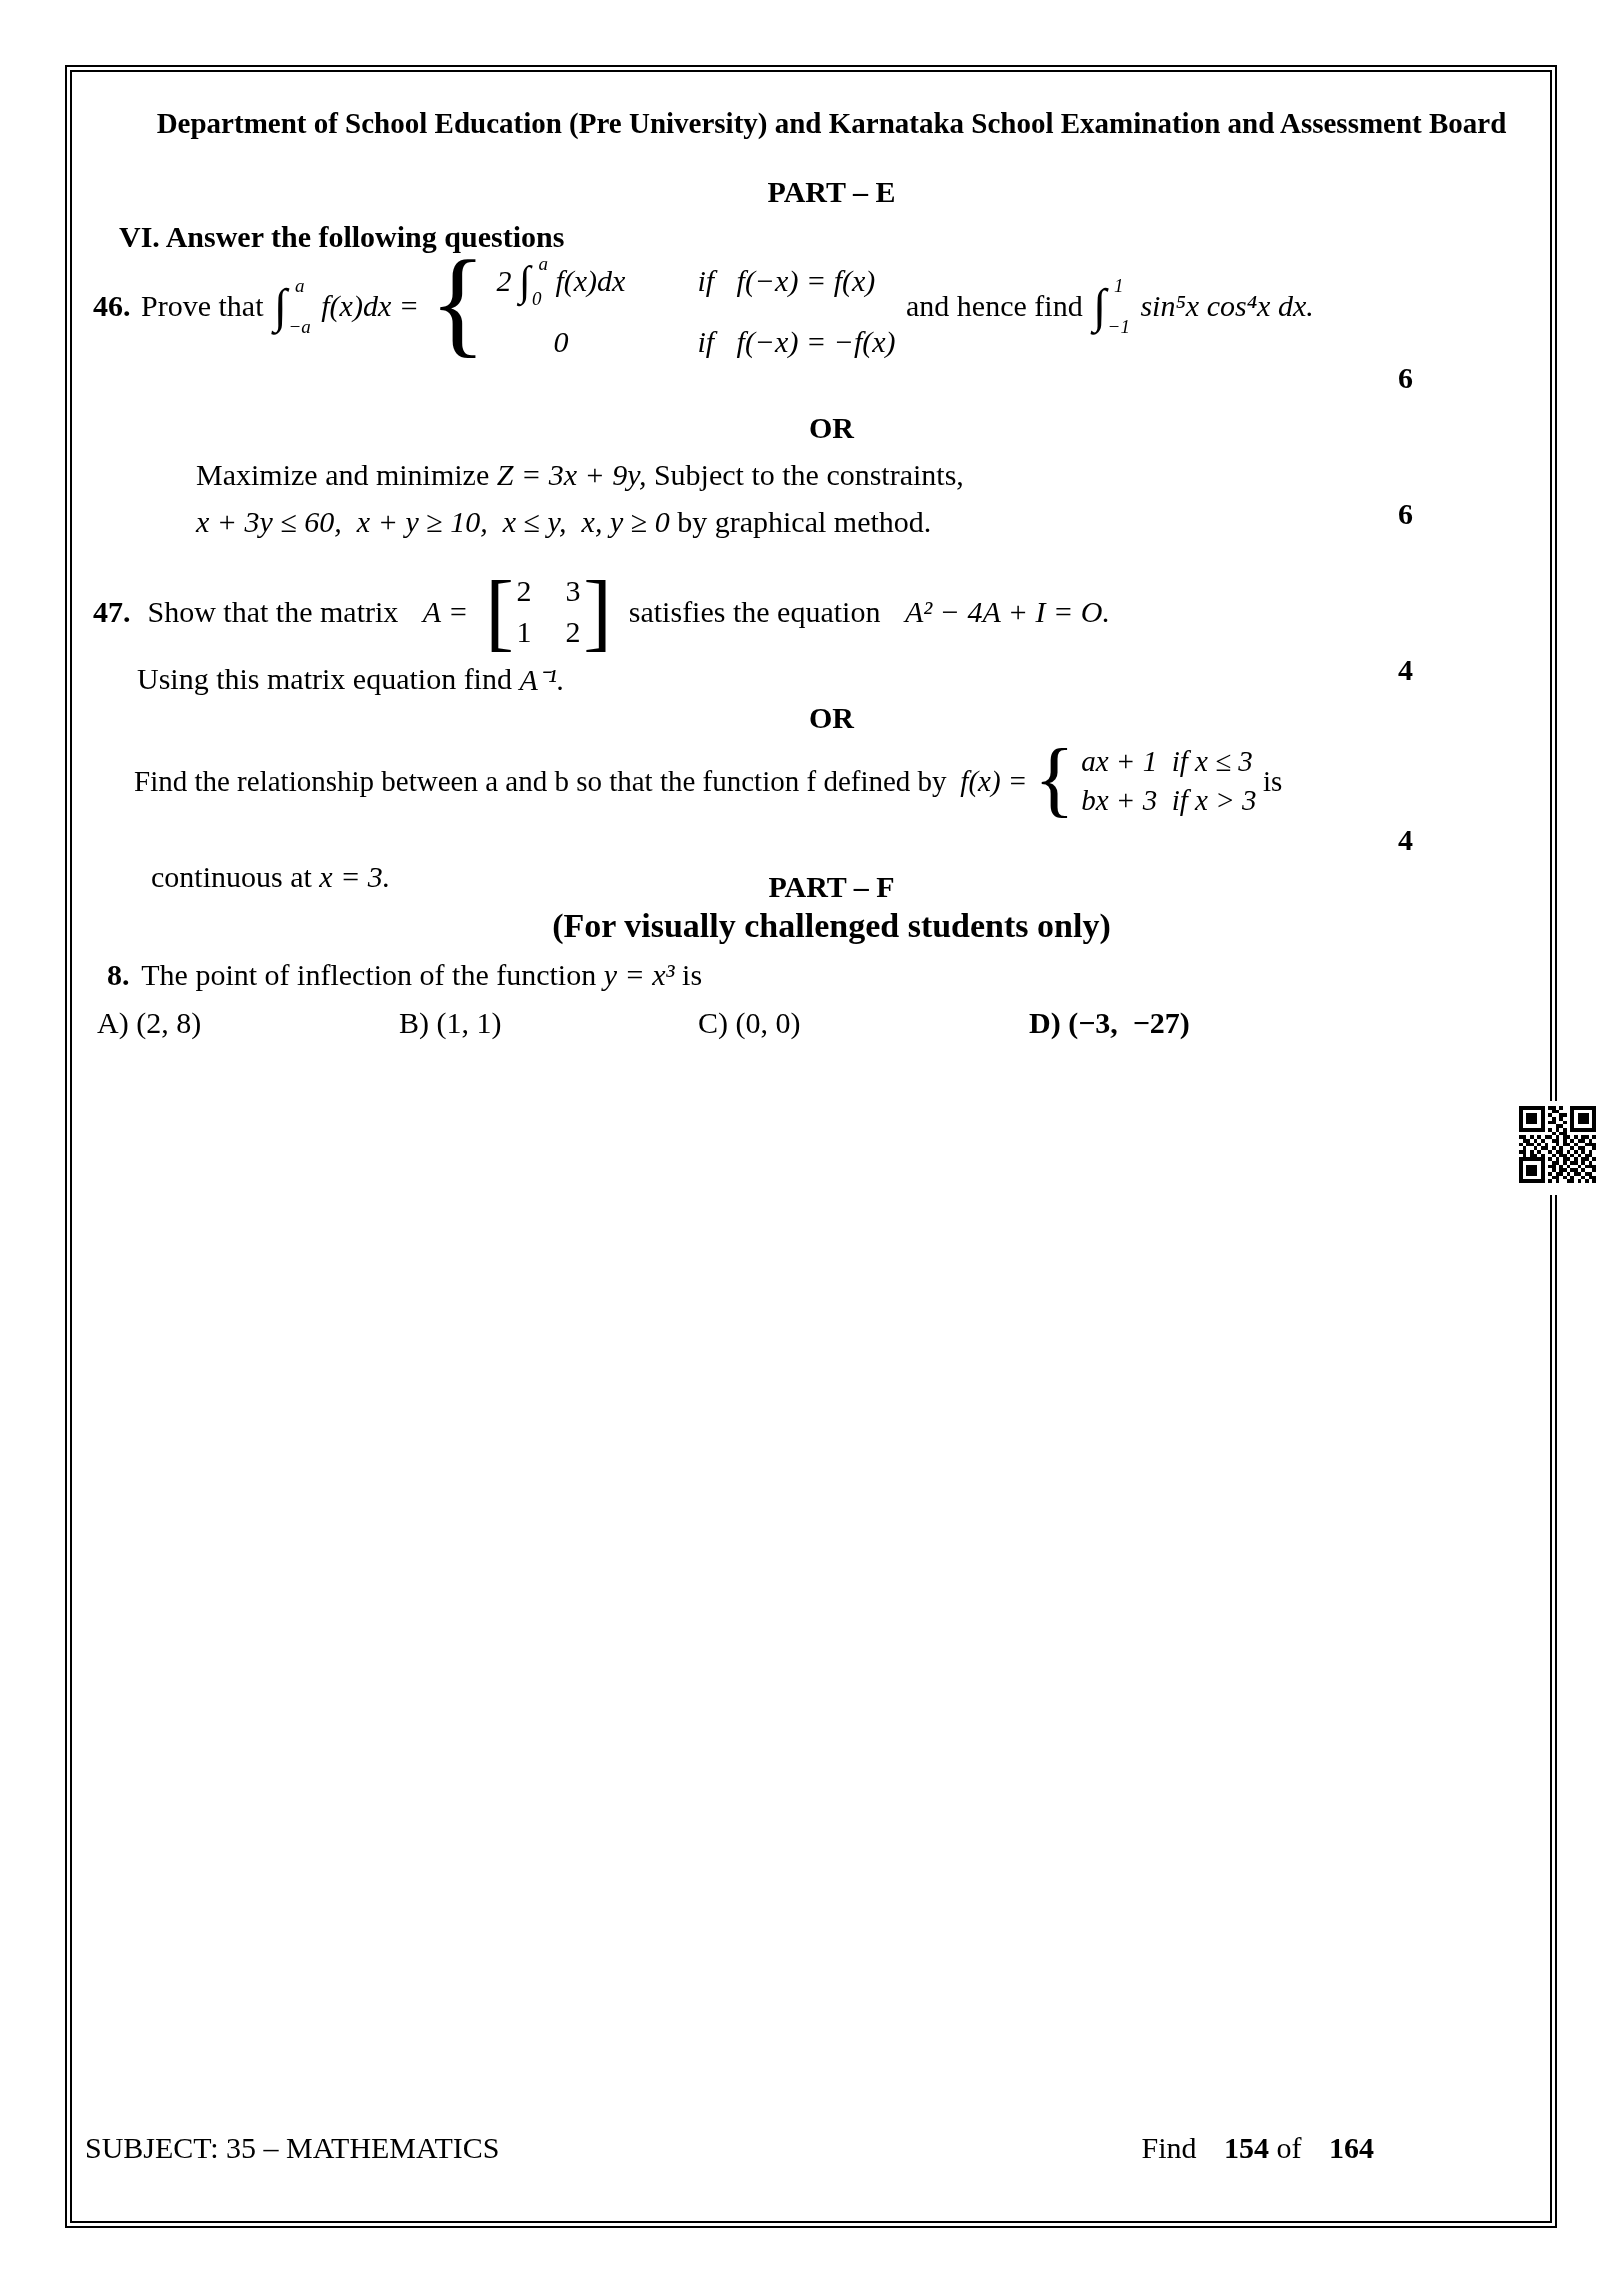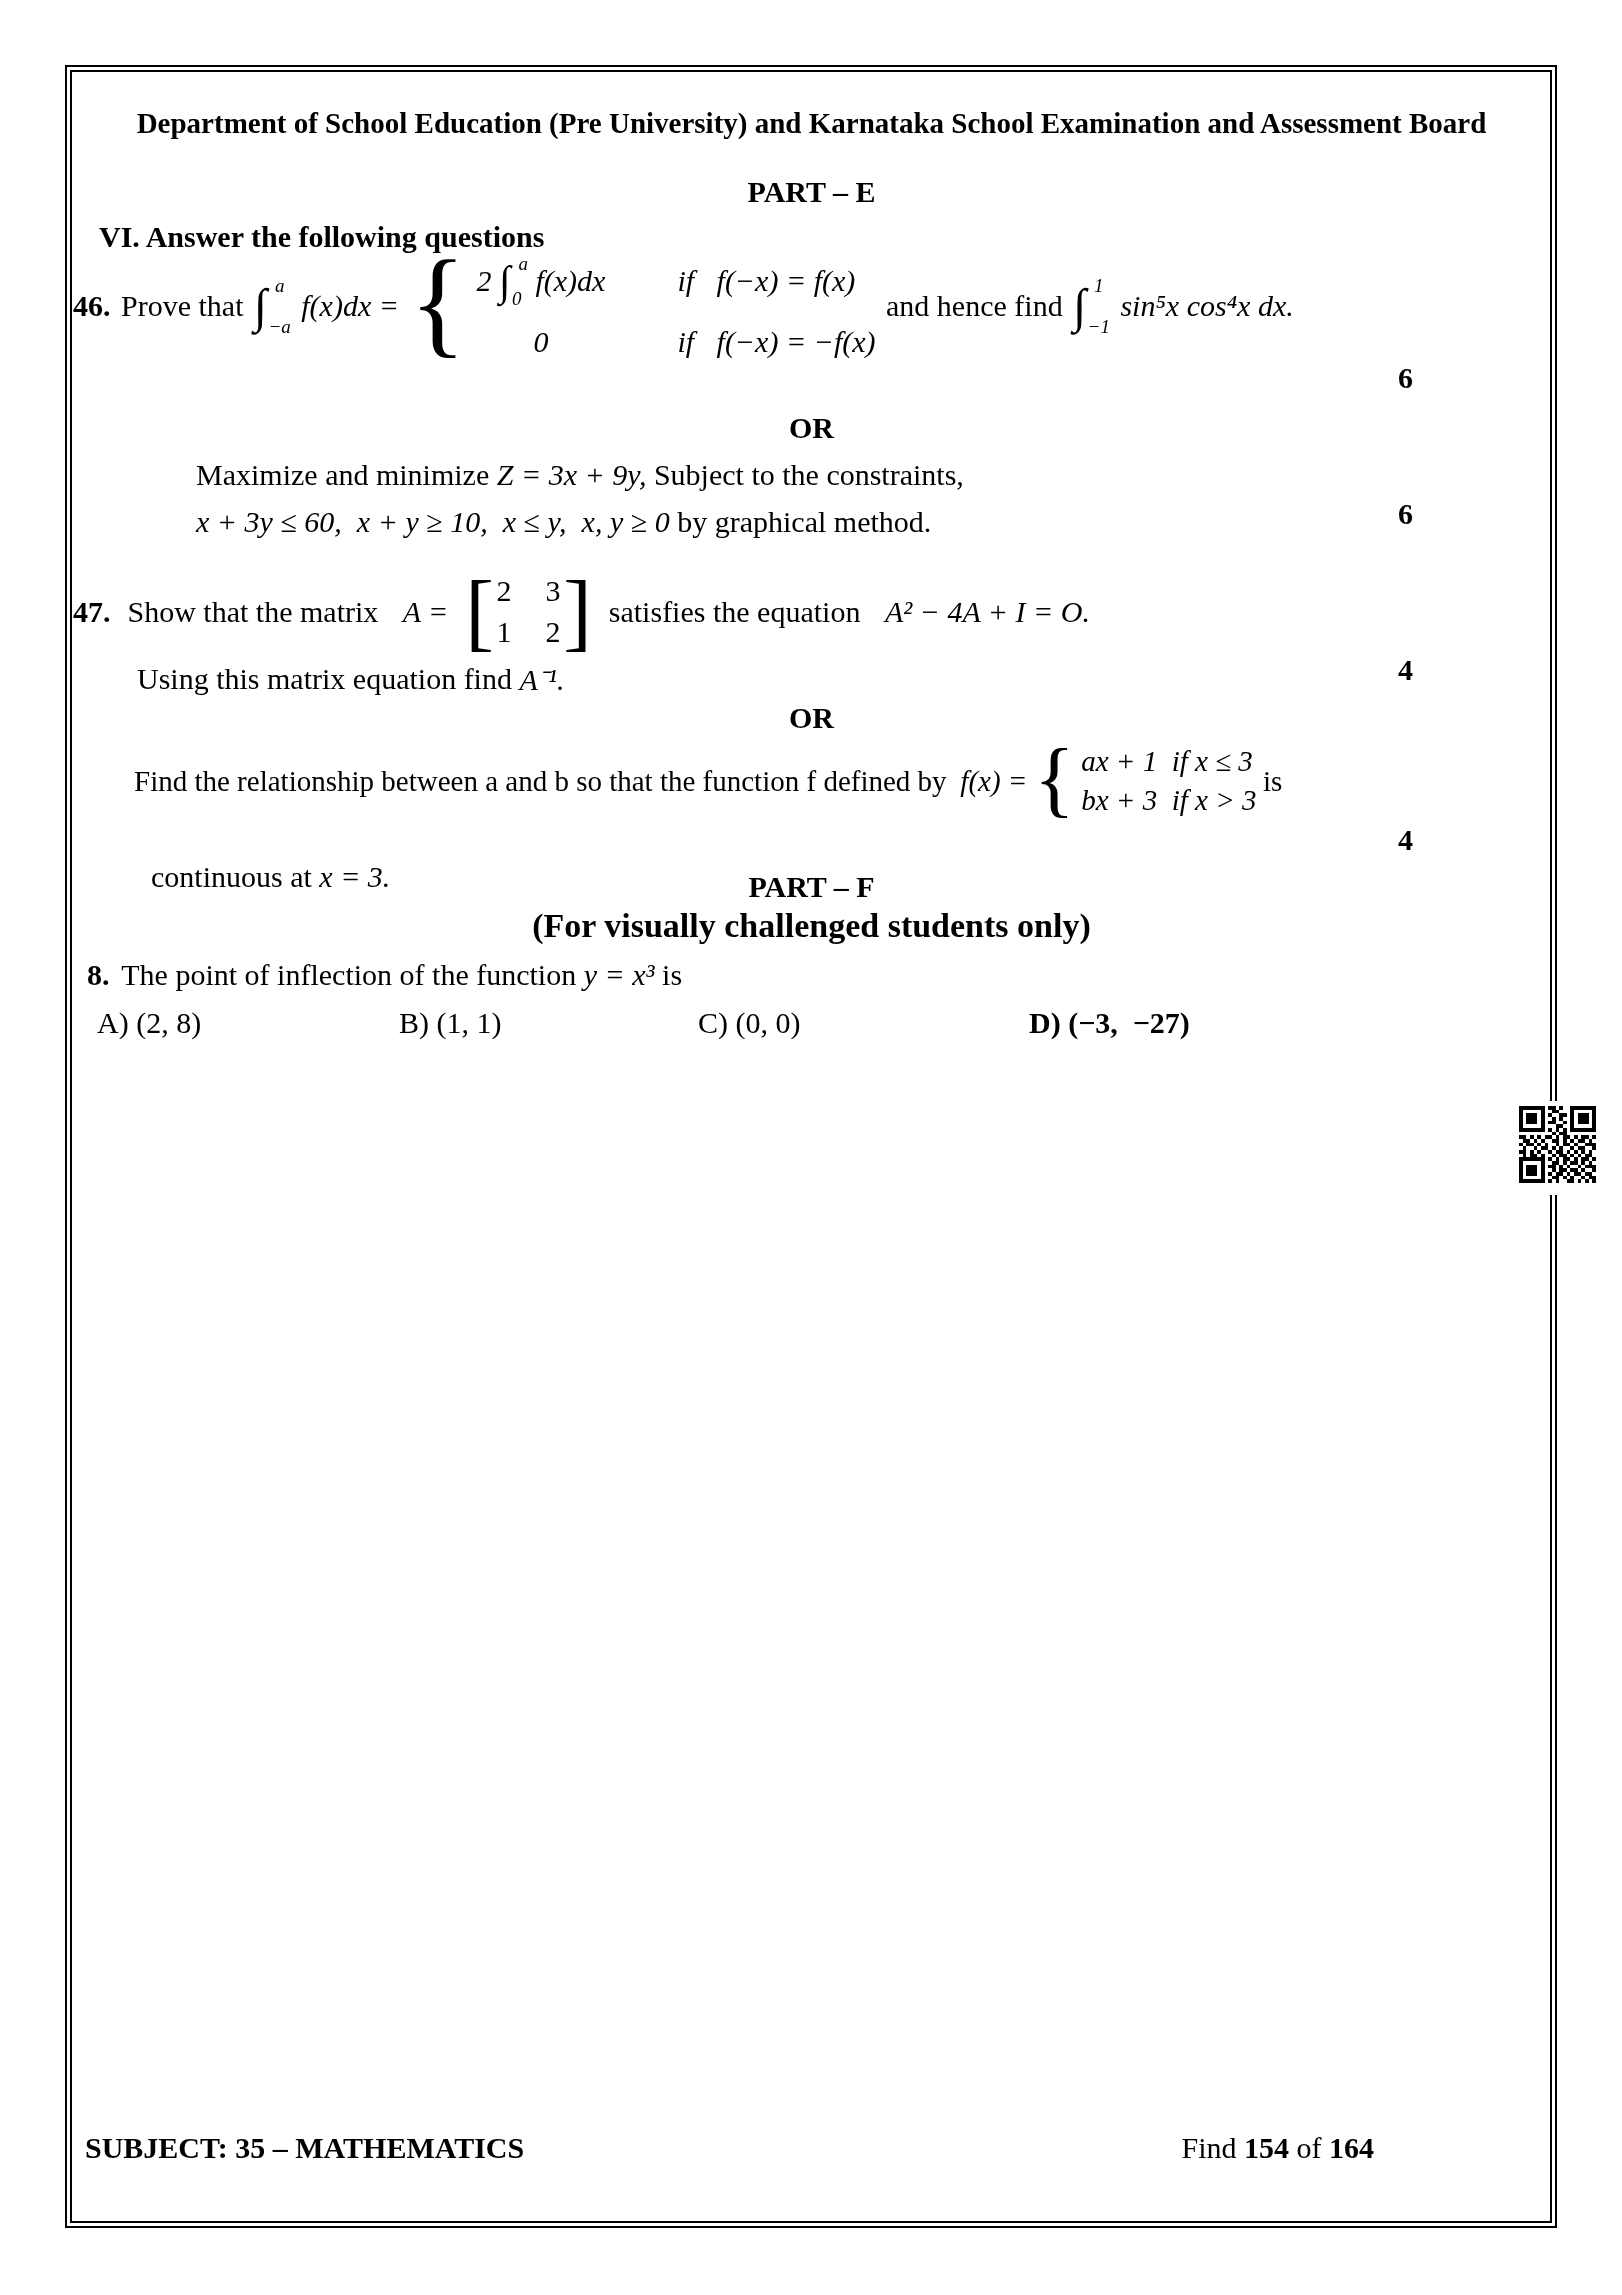"Department of School Education (Pre" .b { padding-left: none -> 20px }
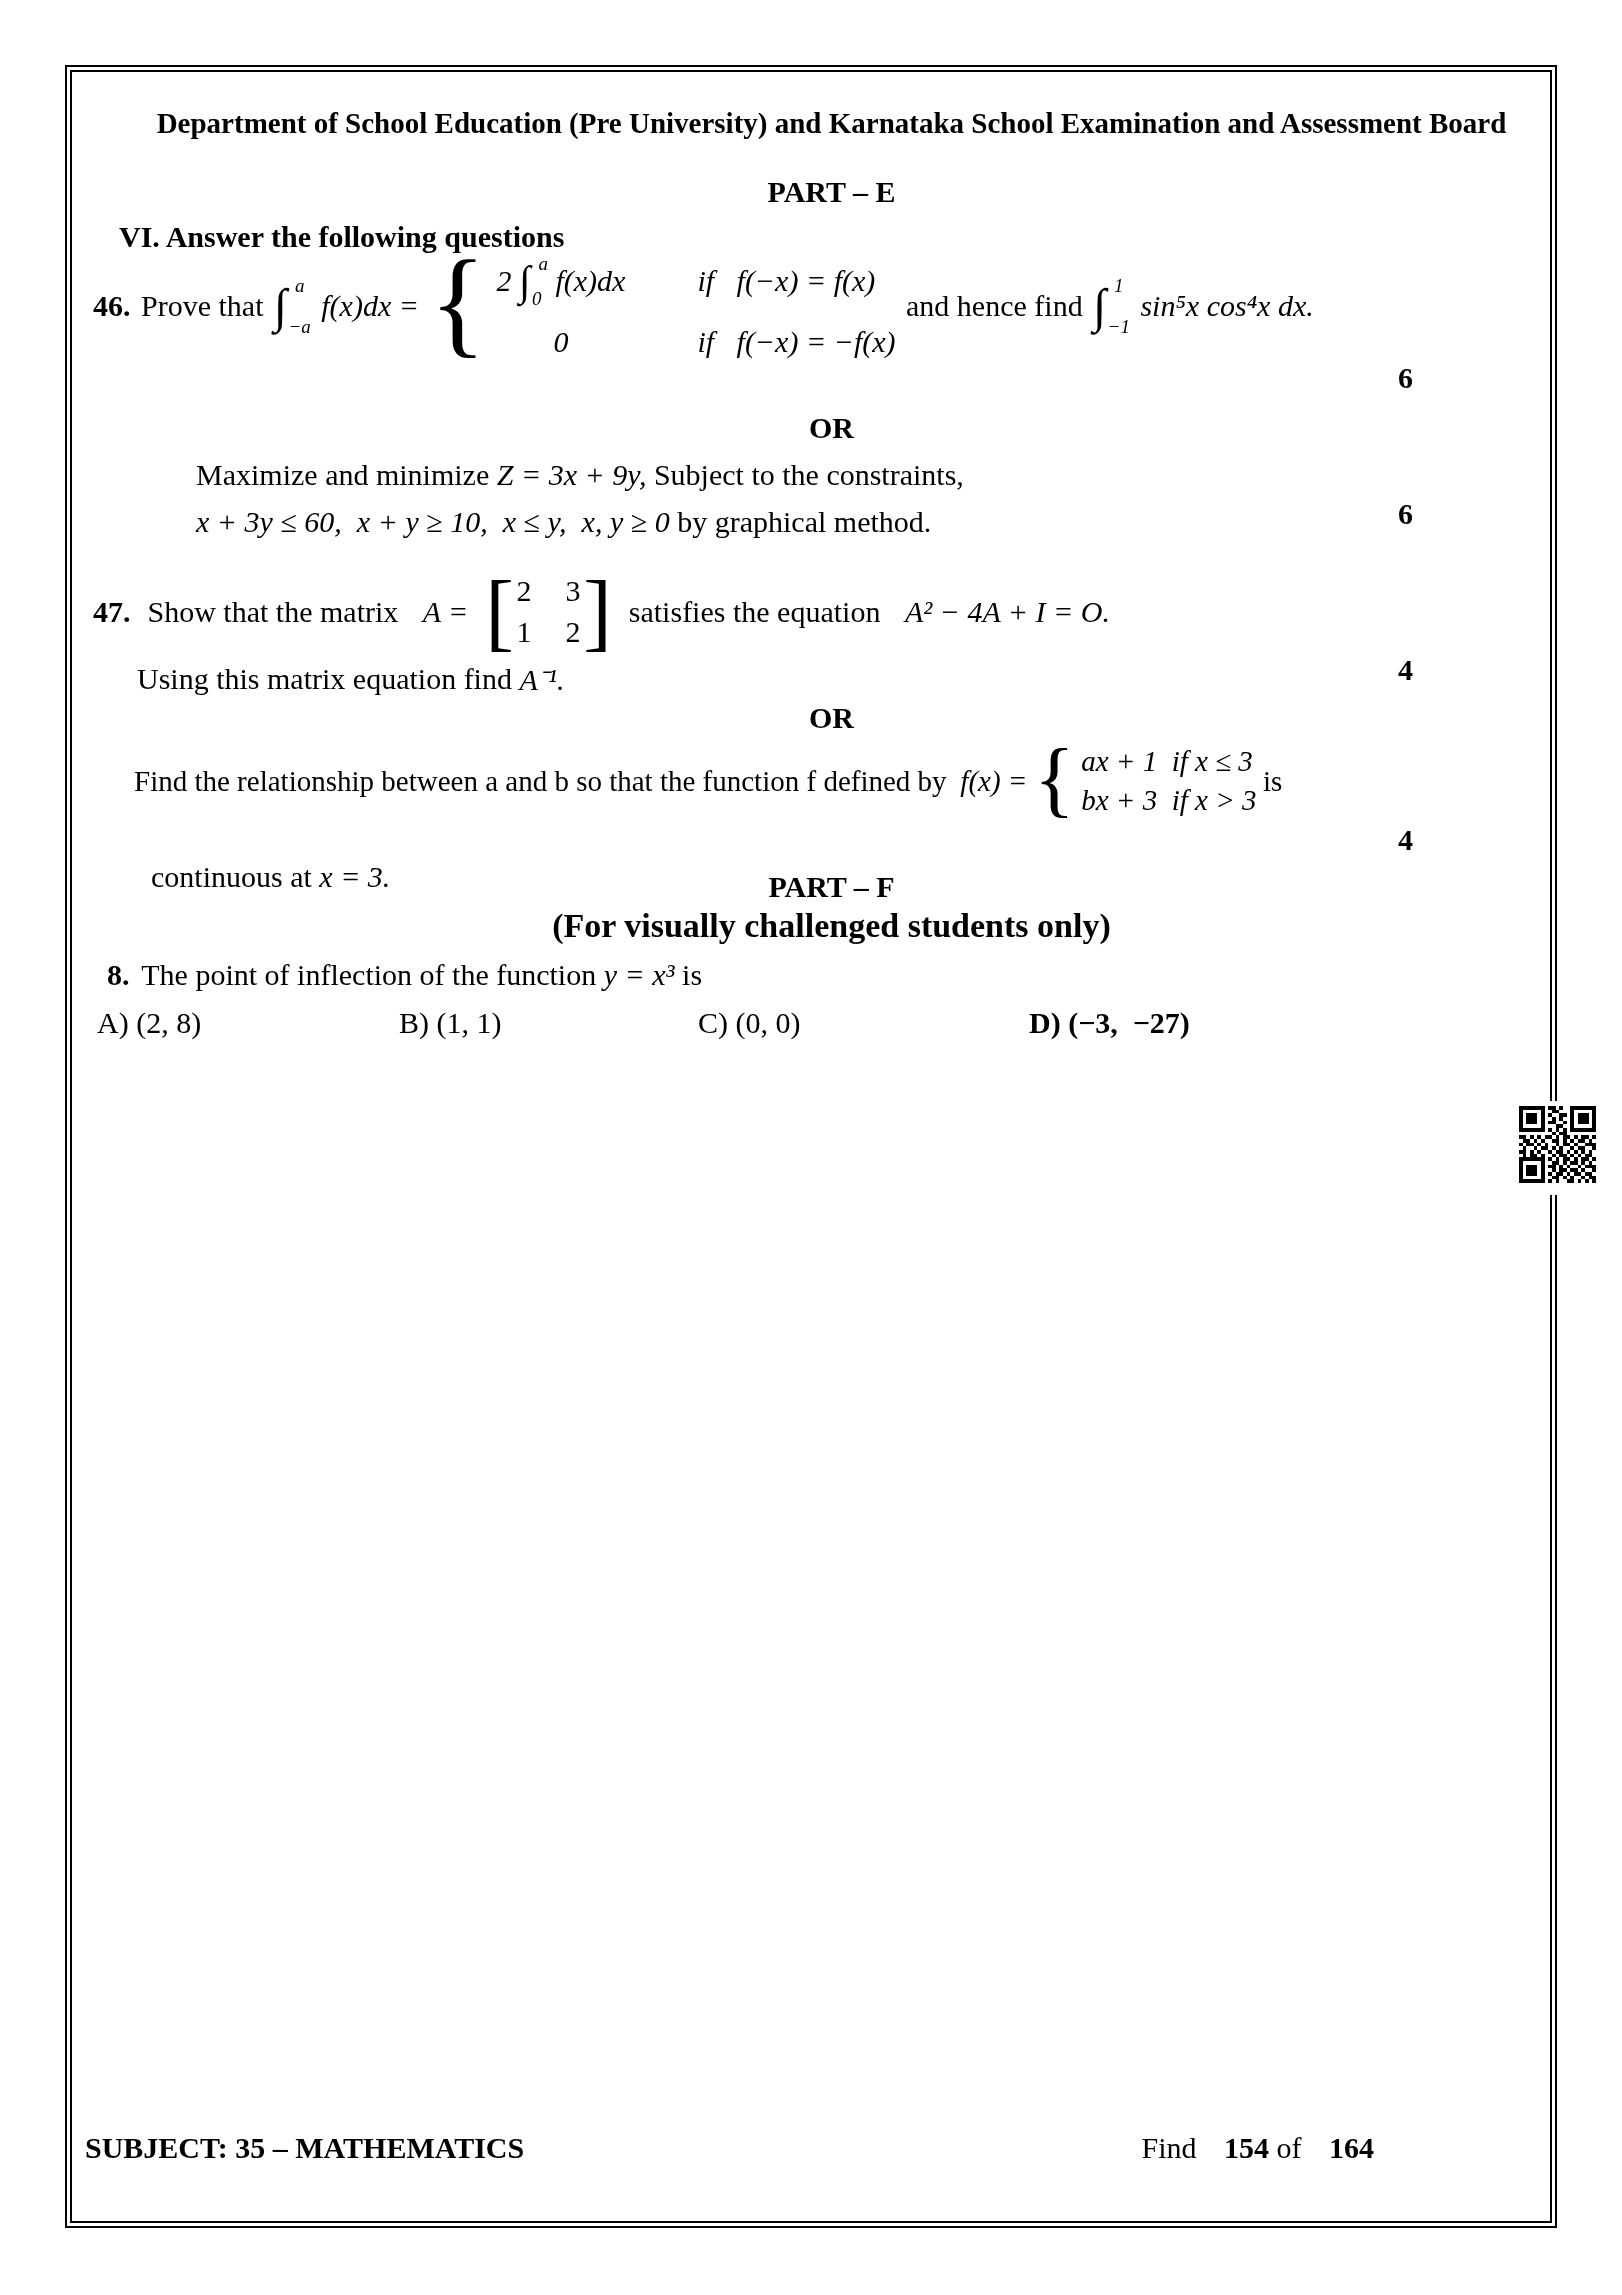"SUBJECT: 35 – MATHEMATICS" div { font-weight: bold -> none }
